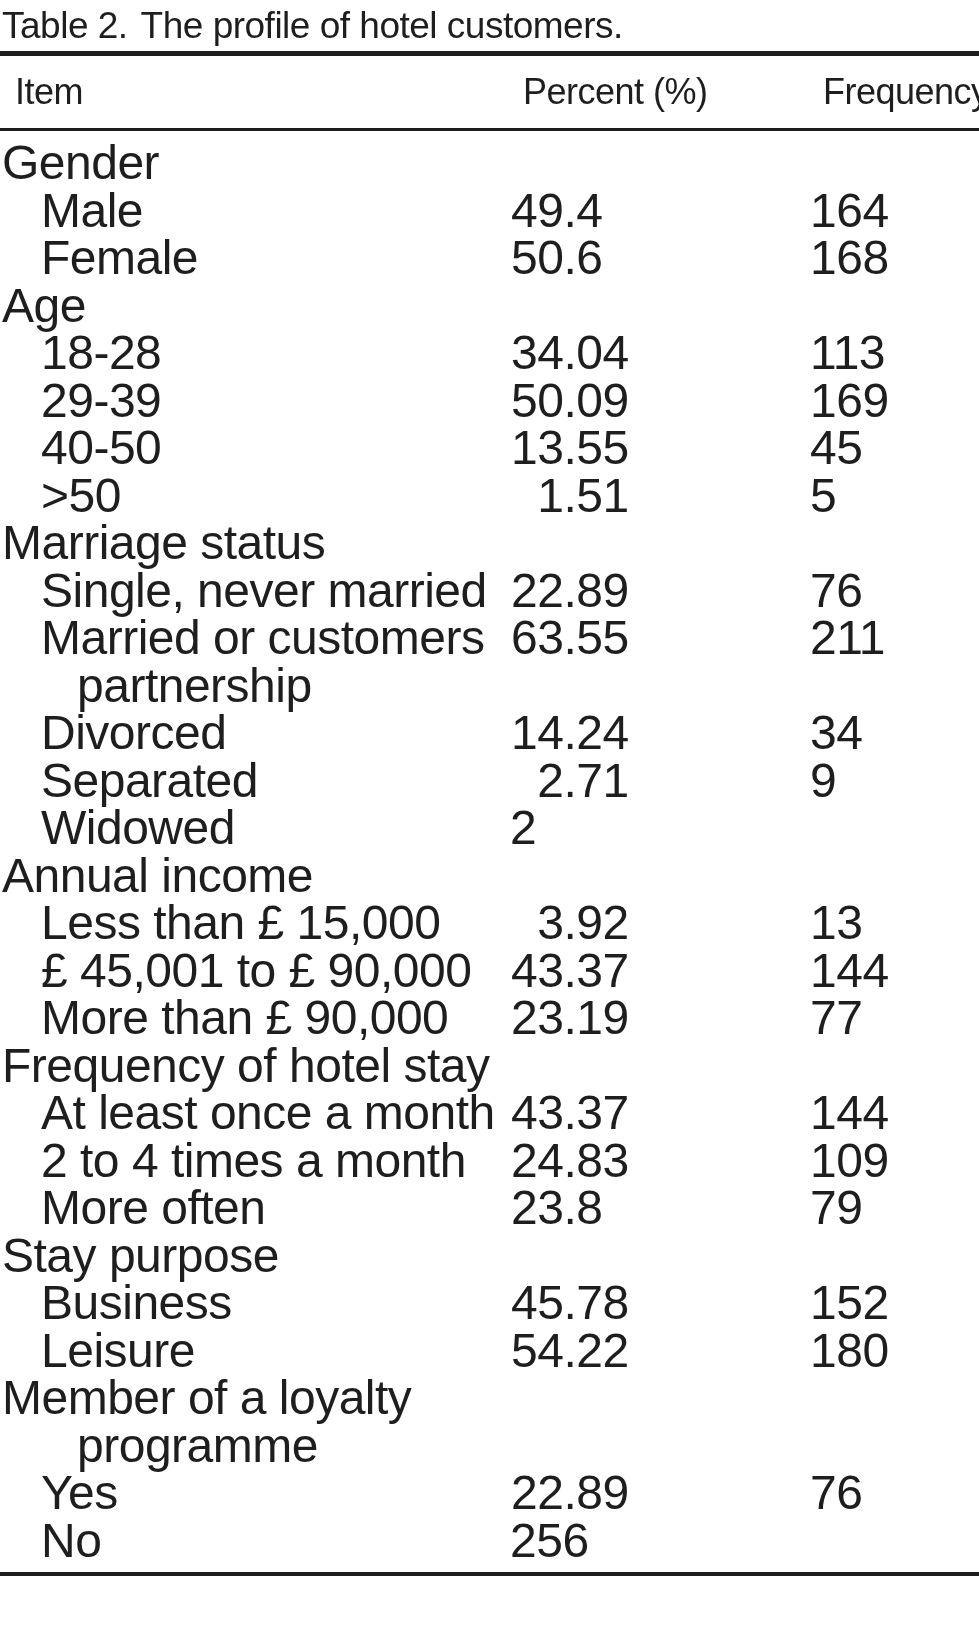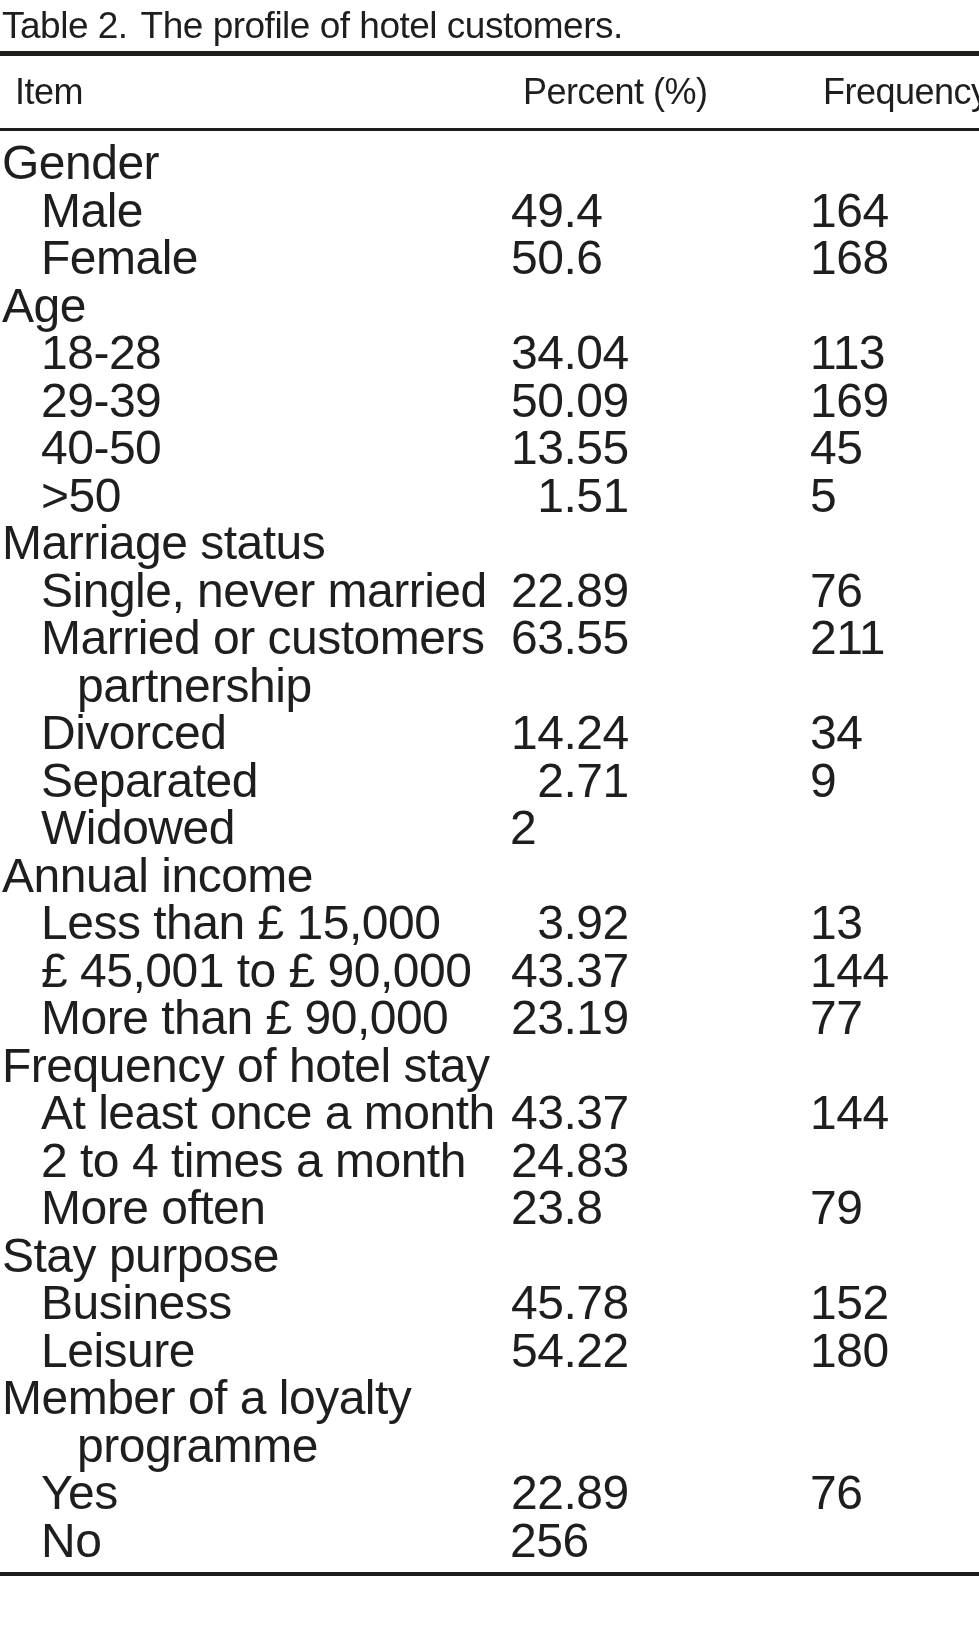"109" div.cell-freq { html: none -> <div>109</div> }
